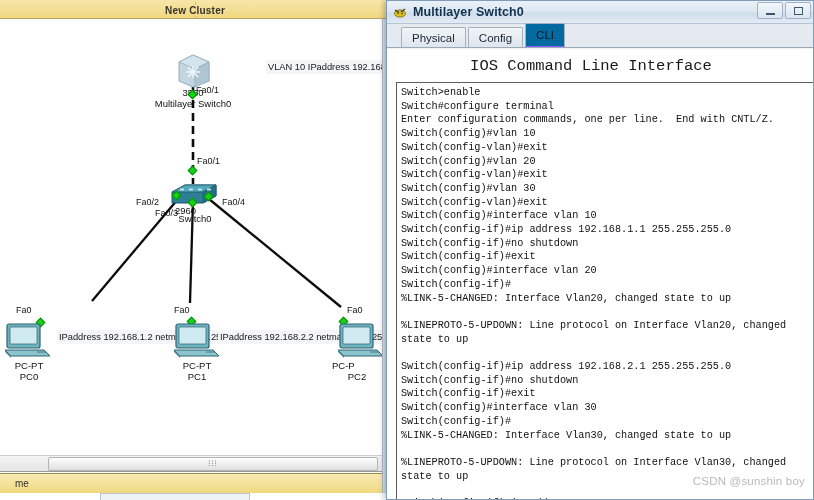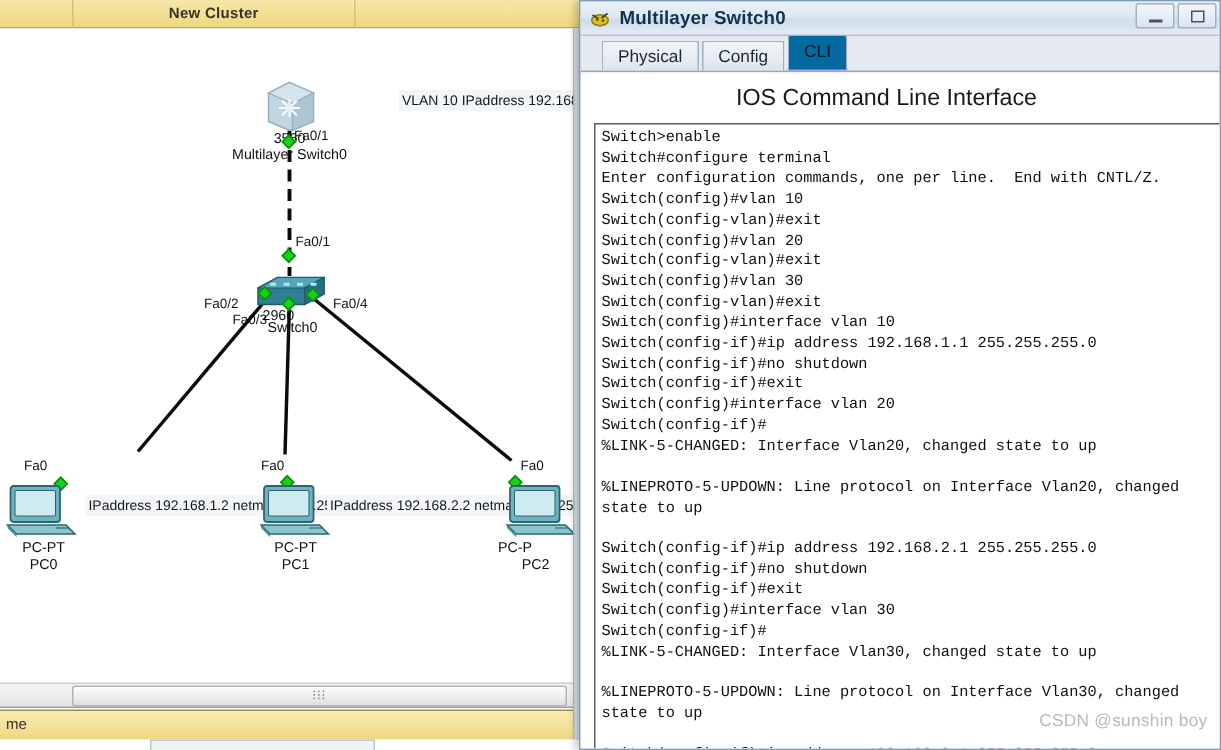"New Cluster" .pt-toolbar { flex-direction: none -> column }
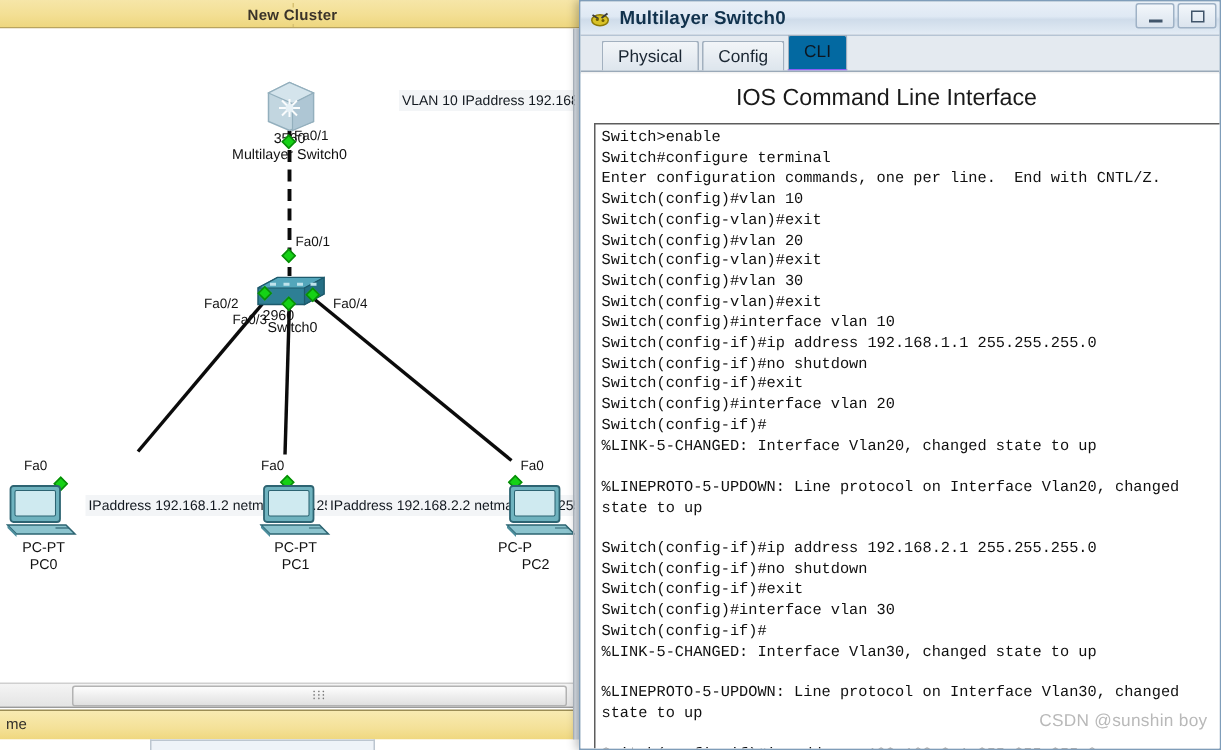"IOS Command Line Interface" .cli-heading { font-family: Liberation Sans, sans-serif -> Liberation Mono, monospace }
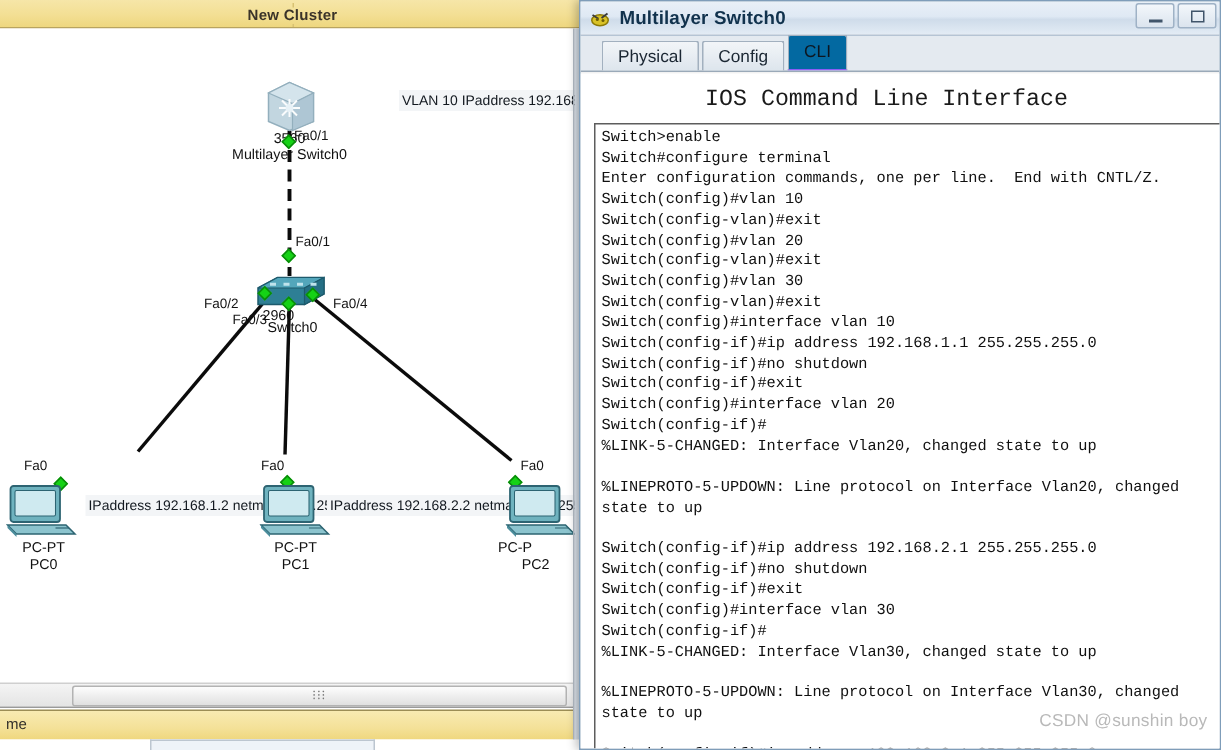"me" .pt-bottombar { padding-left: 4px -> 15px }
